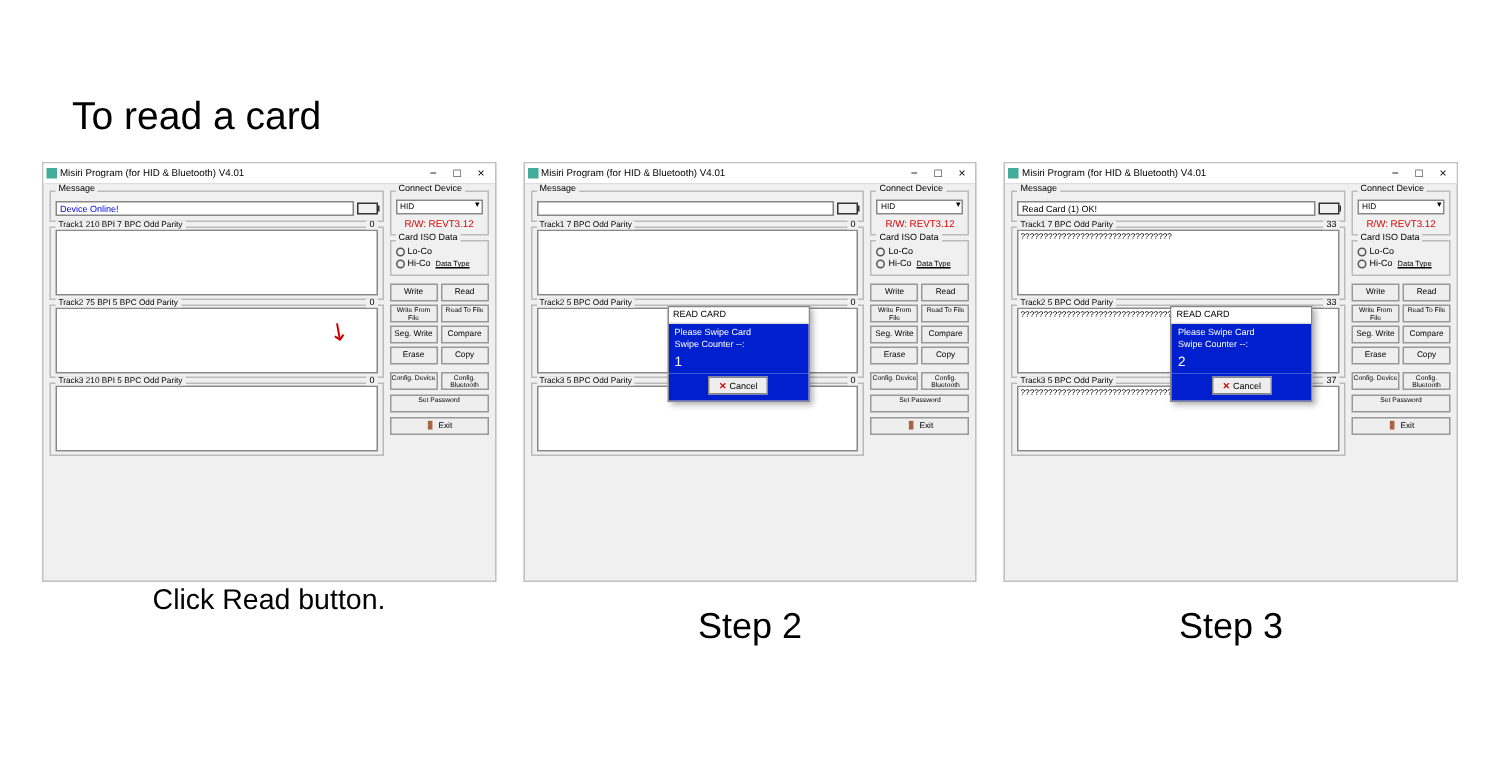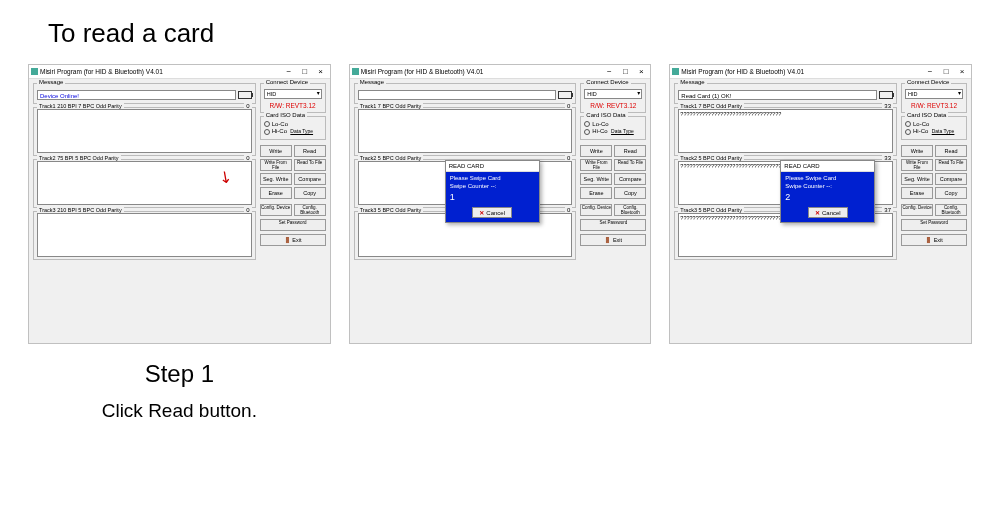"To read a card" .page-title { margin-top: none -> 44px }
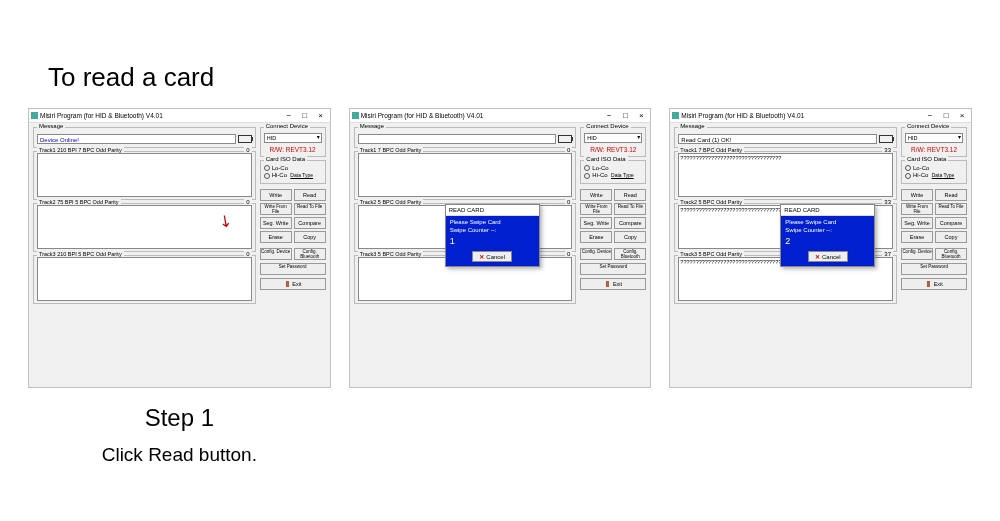"Step 1" div.step-label { html: <div>Step 1</div> -> none }
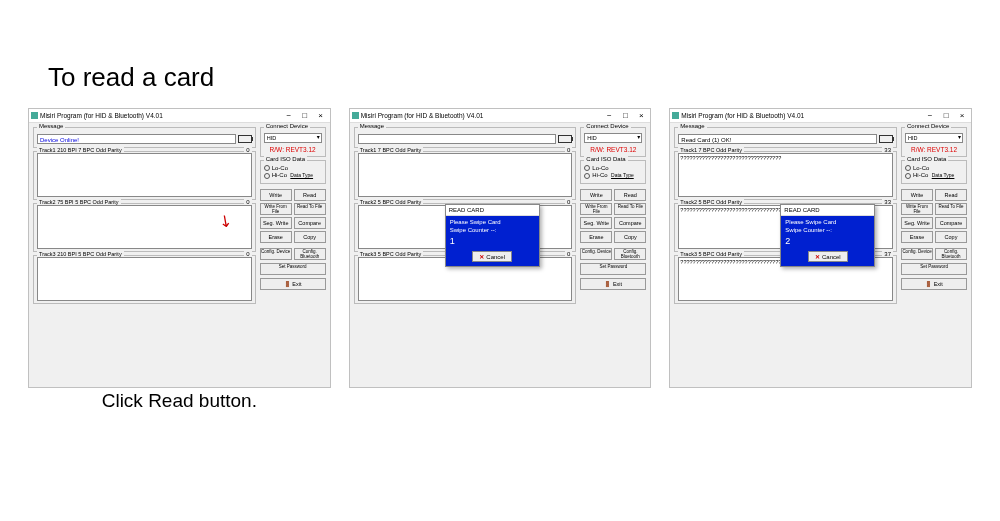"Step 2" div.step-label { html: none -> <div>Step 2</div> }
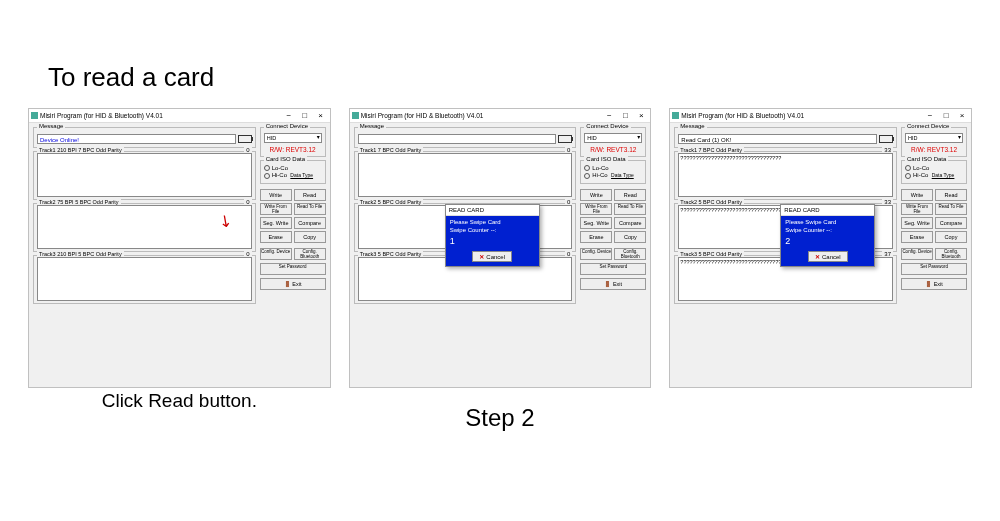"Step 3" div.step-label { html: none -> <div>Step 3</div> }
